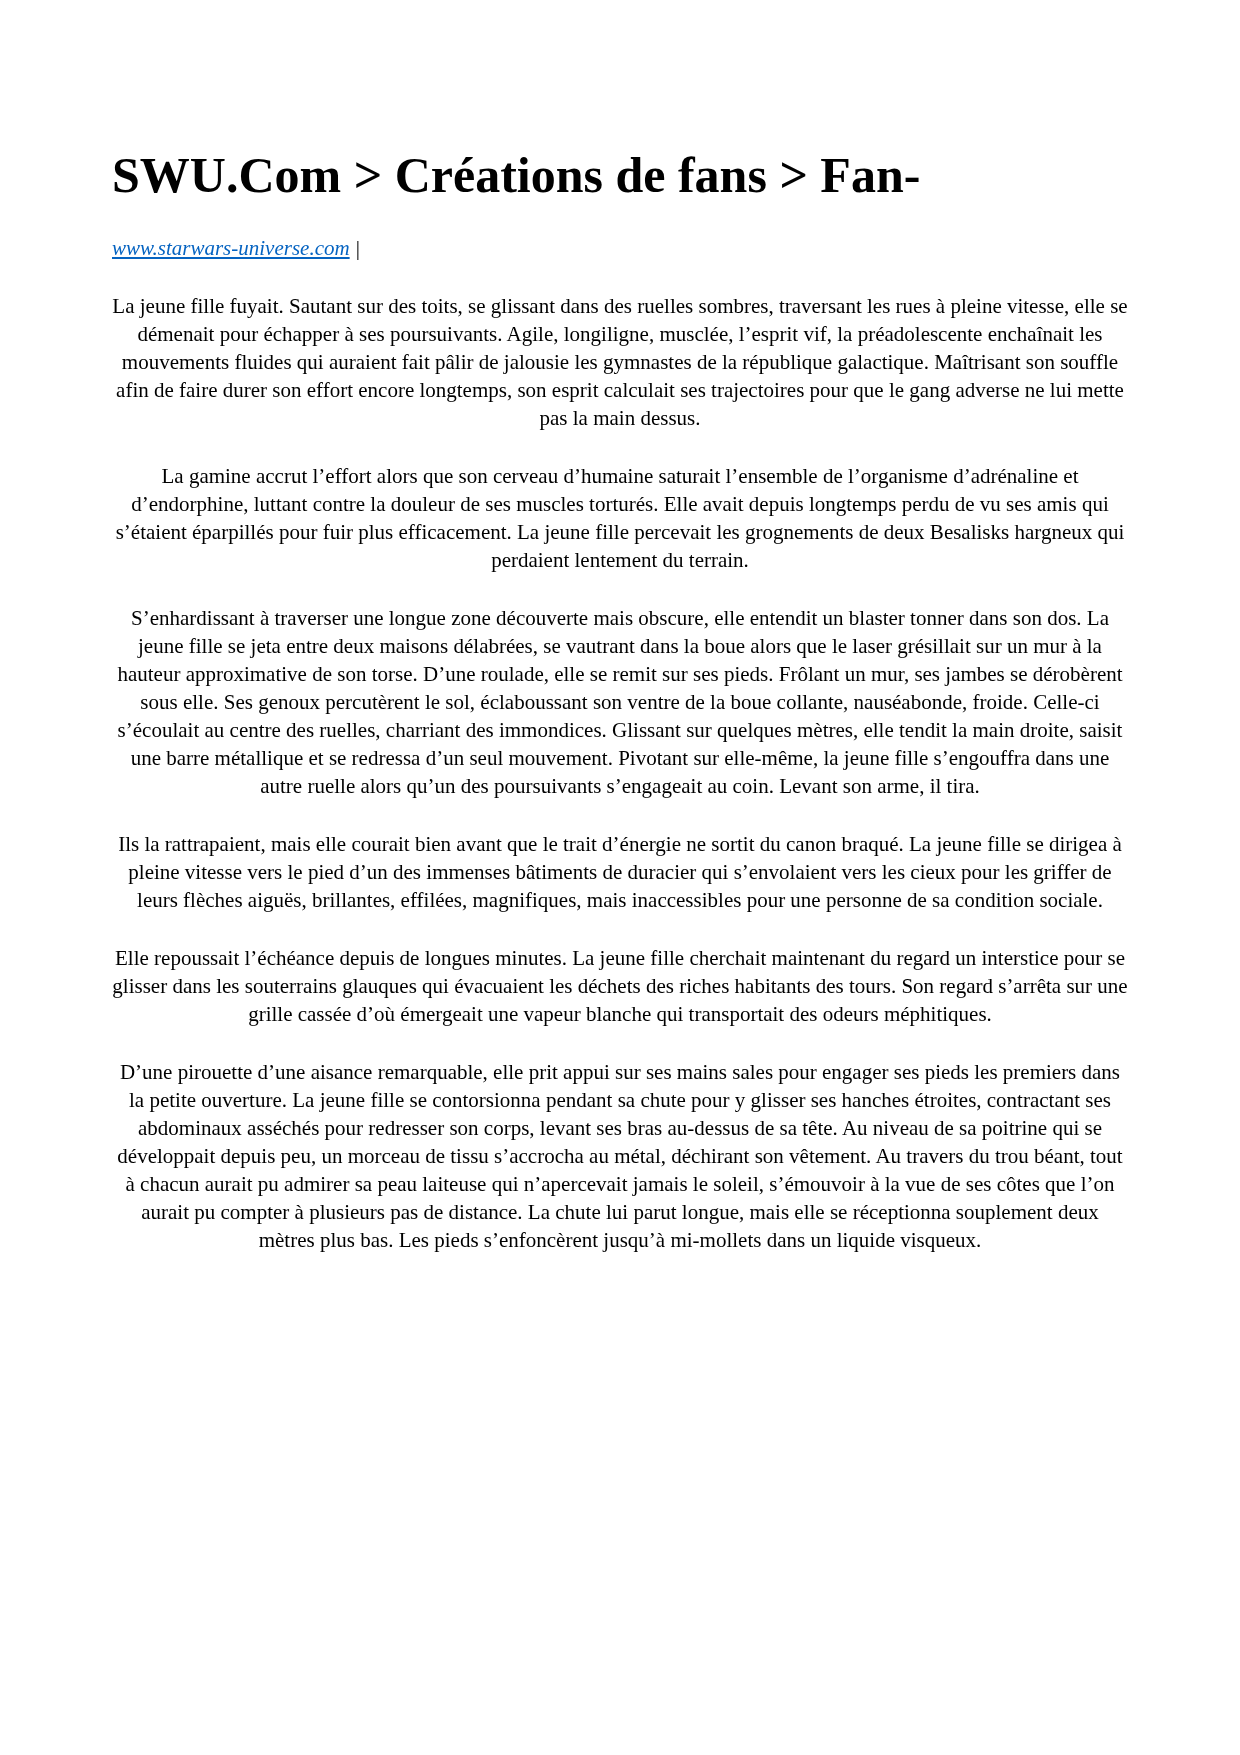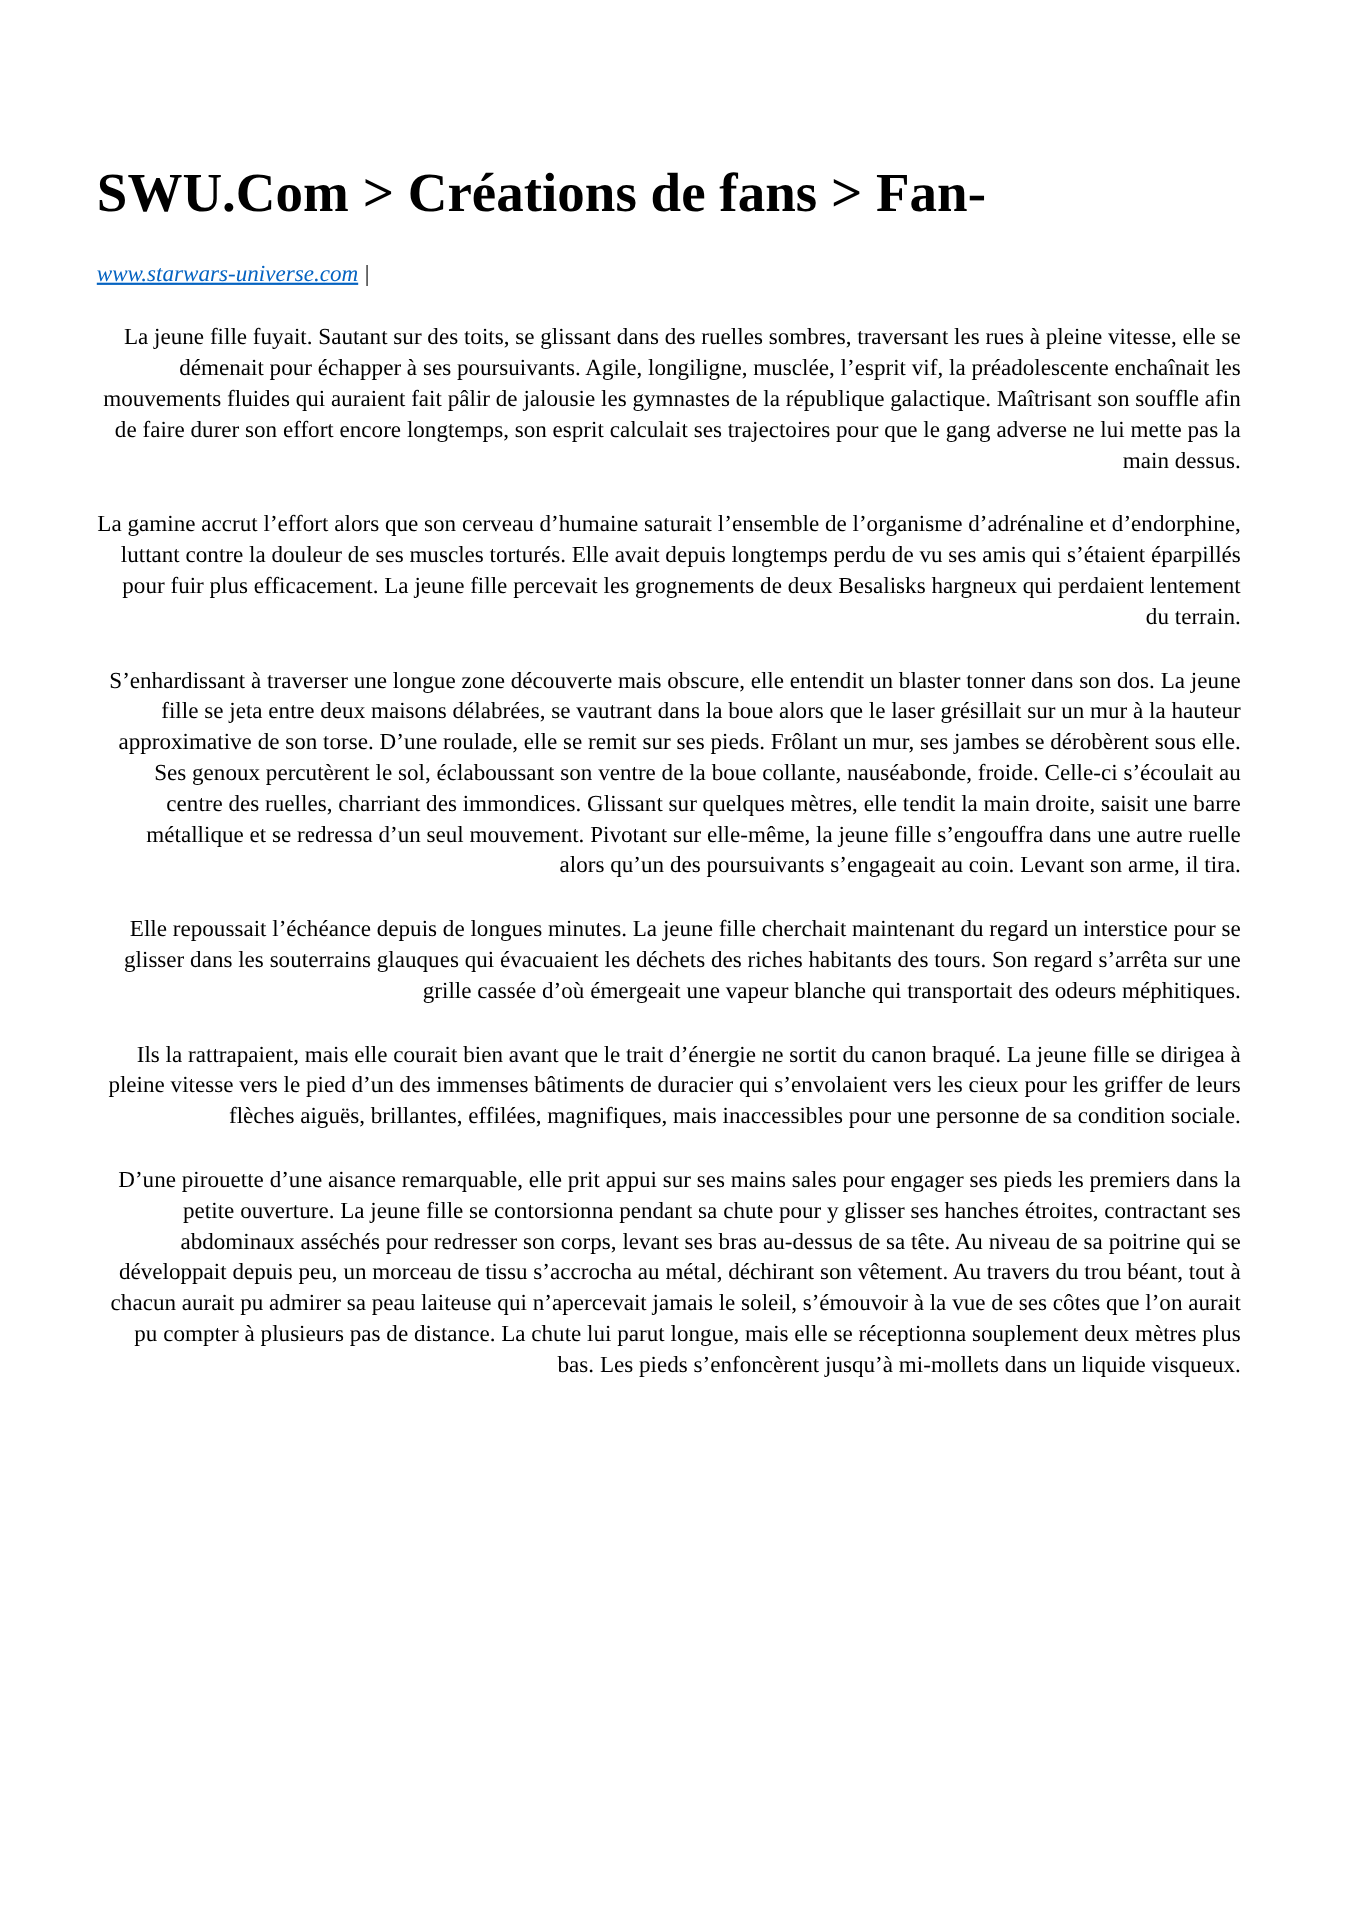"SWU.Com > Créations de fans" .page { padding: 146px 112px 60px 88px -> 146px 112px 60px 112px }
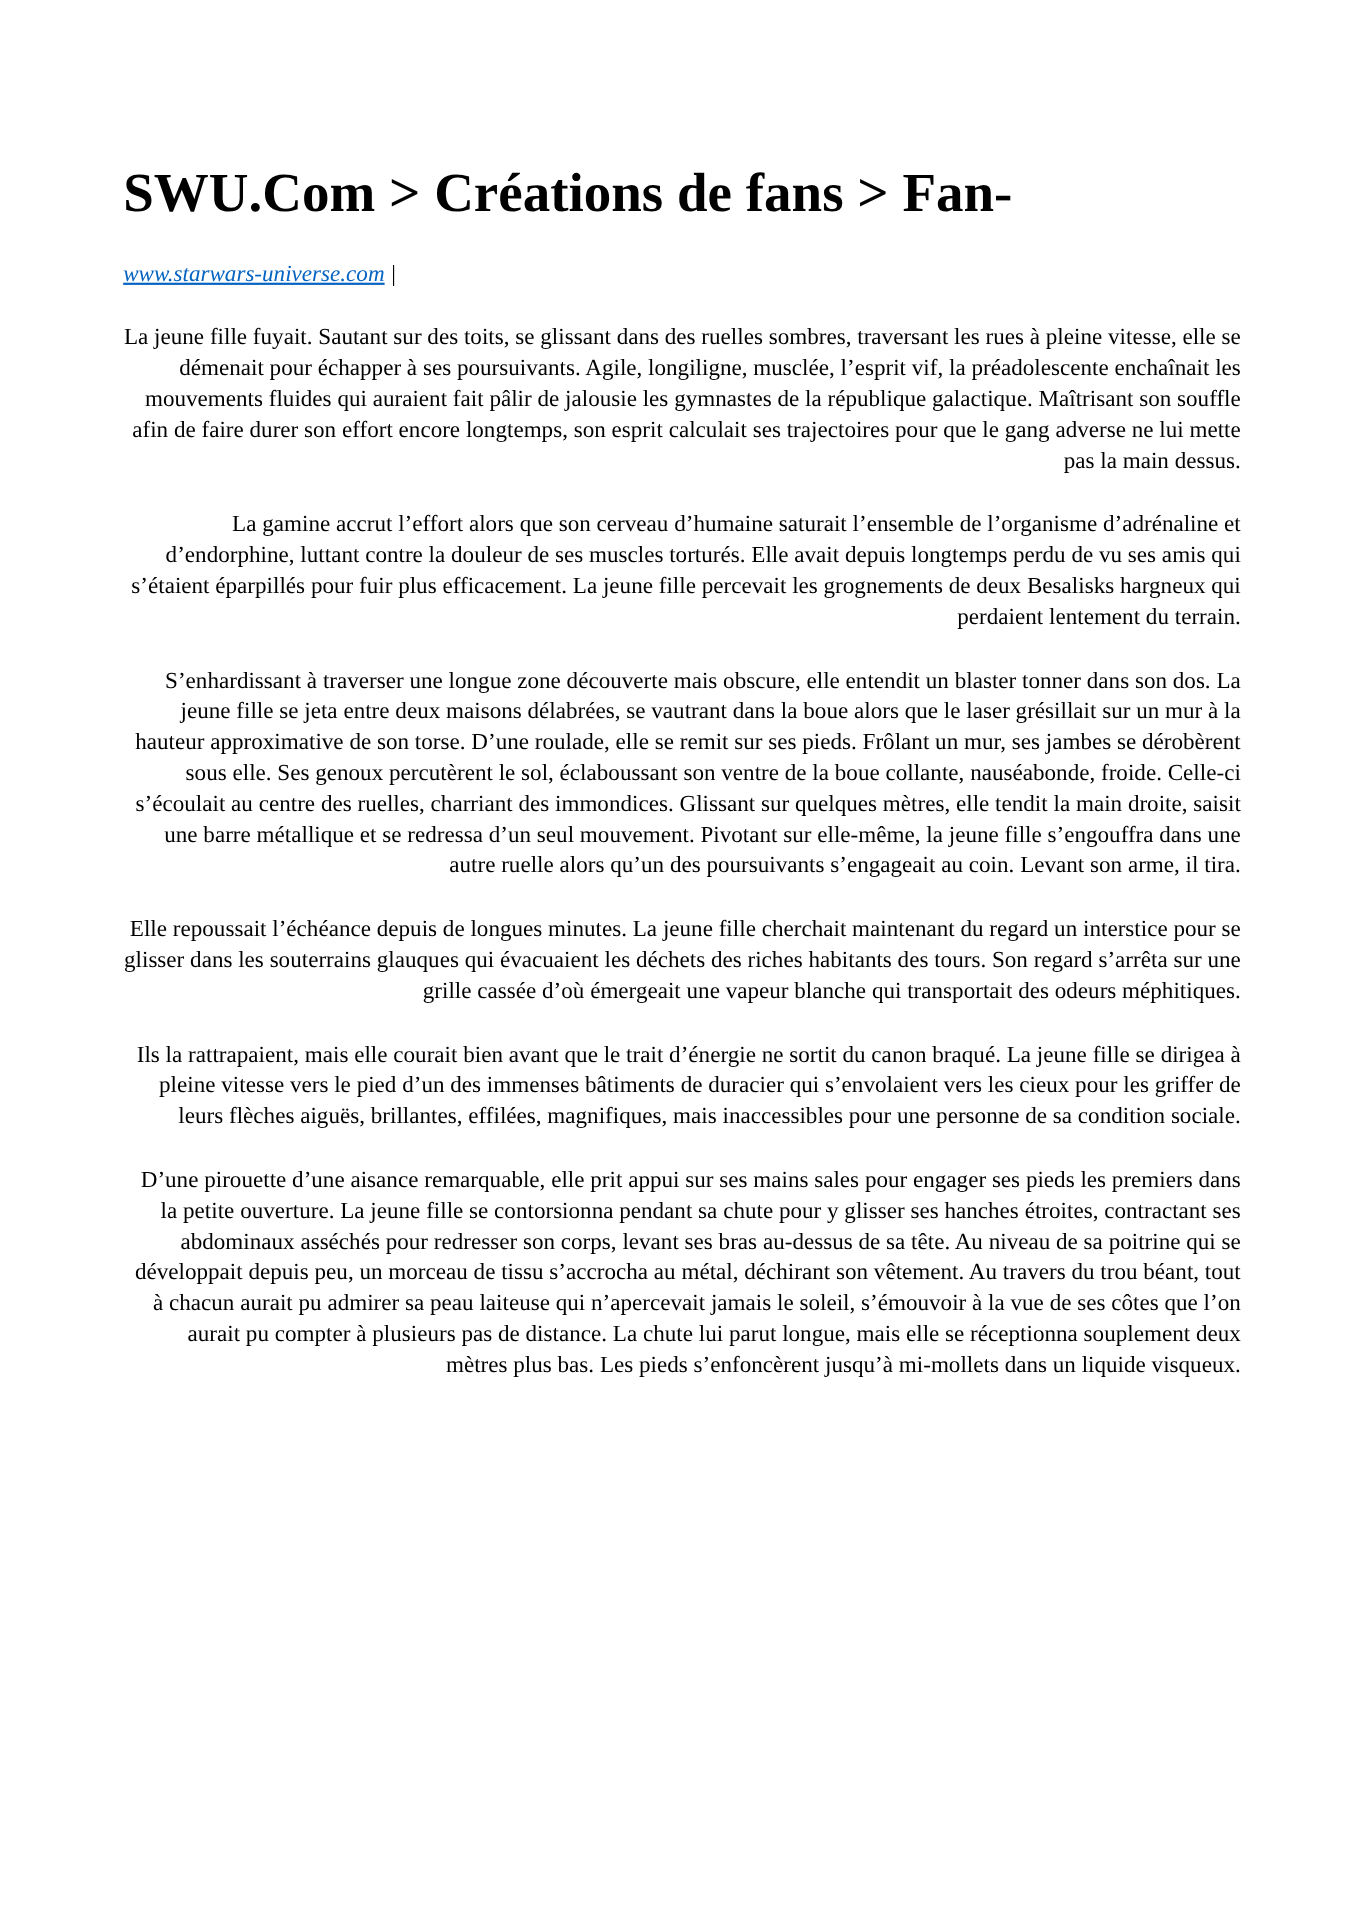"La jeune fille fuyait. Sautant" .article p { text-align: right -> center }
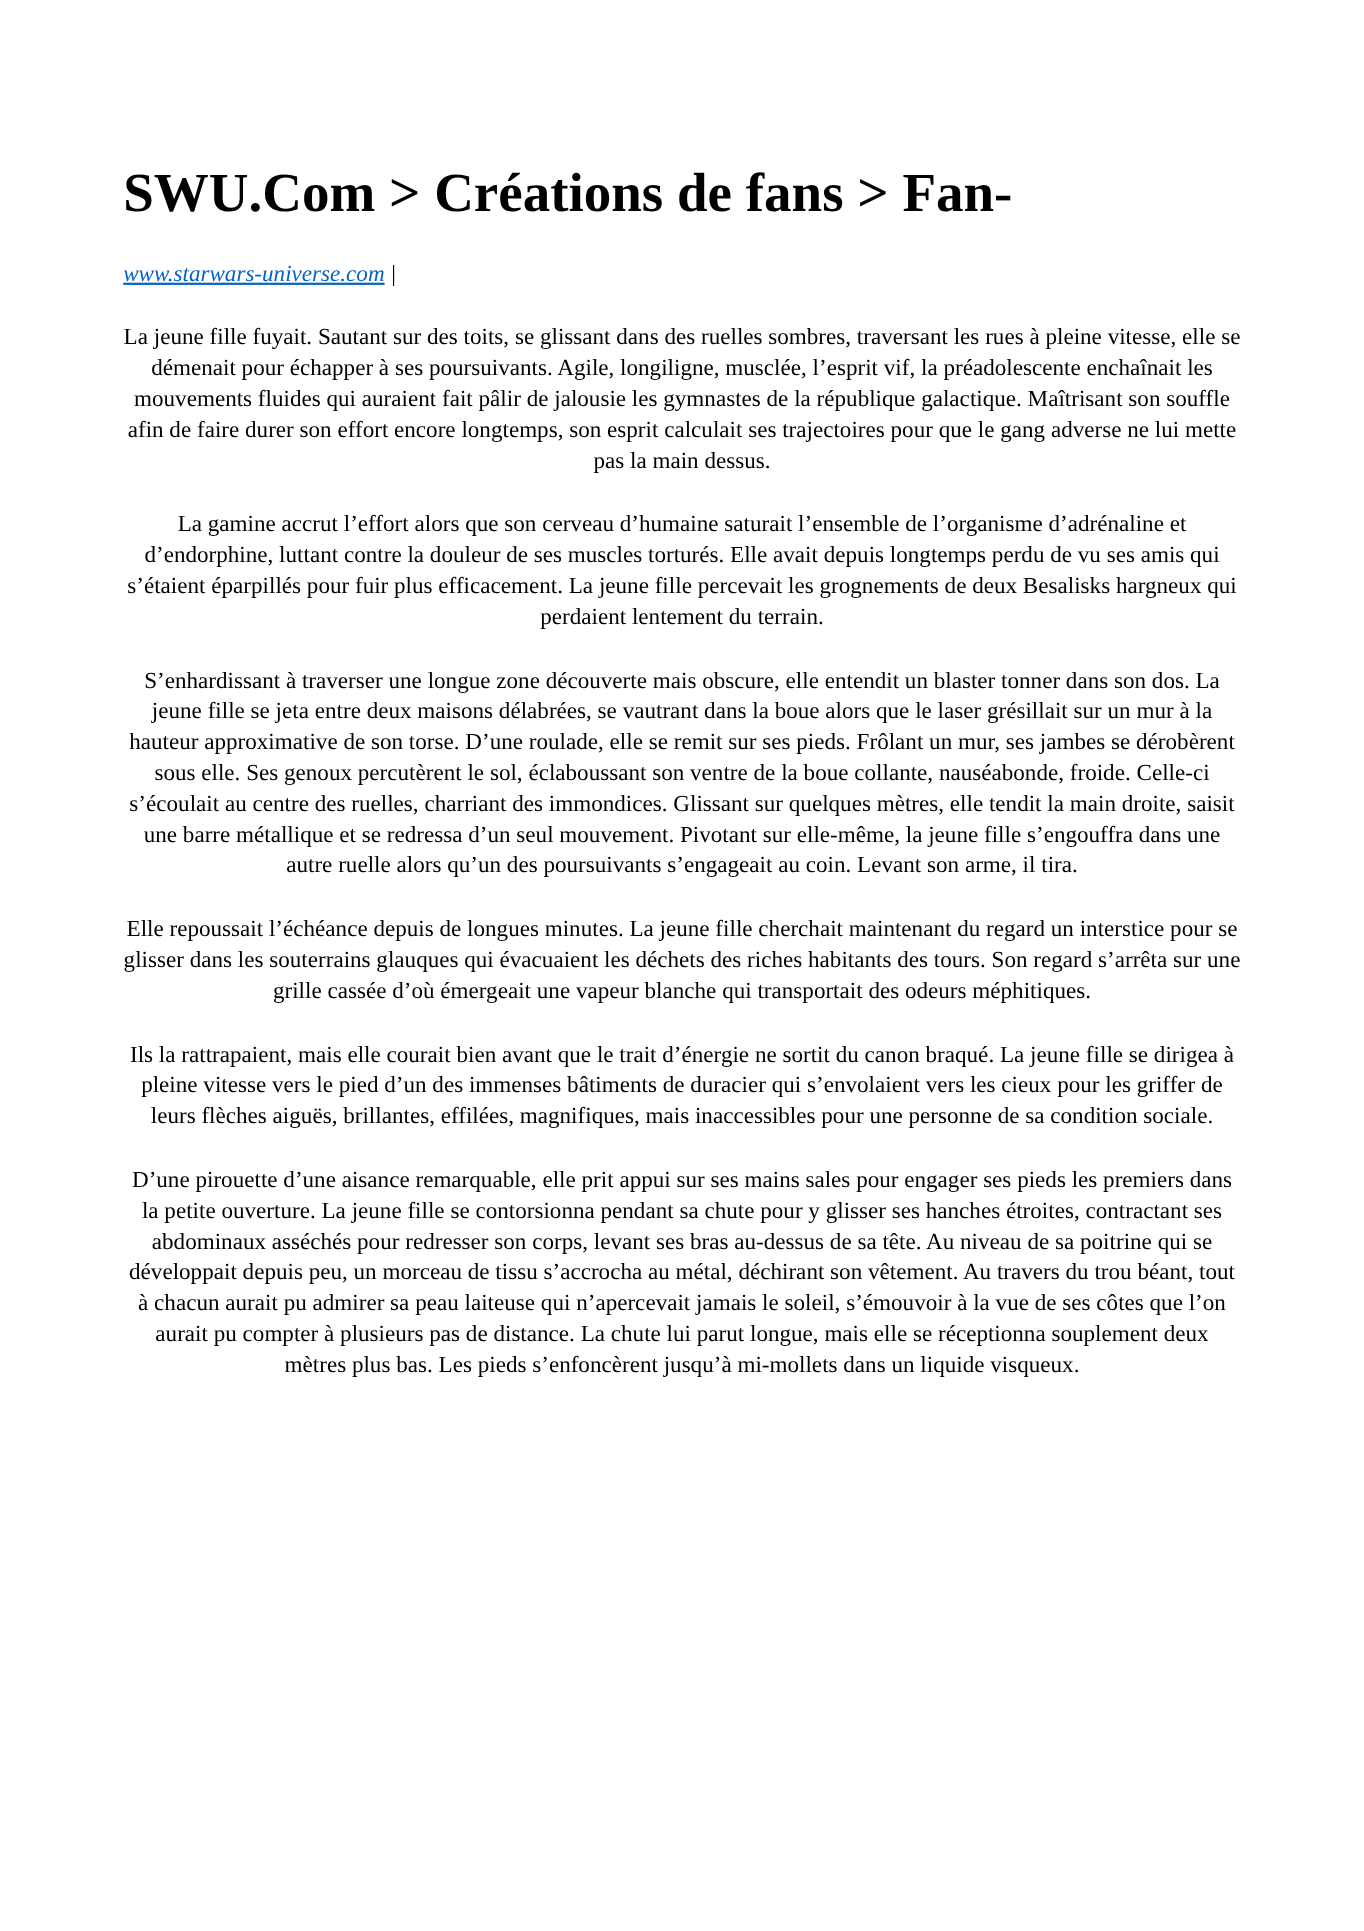"Elle repoussait l’échéance depuis de" p { order: before "Ils la rattrapaient, mais elle" -> after "Ils la rattrapaient, mais elle" }
